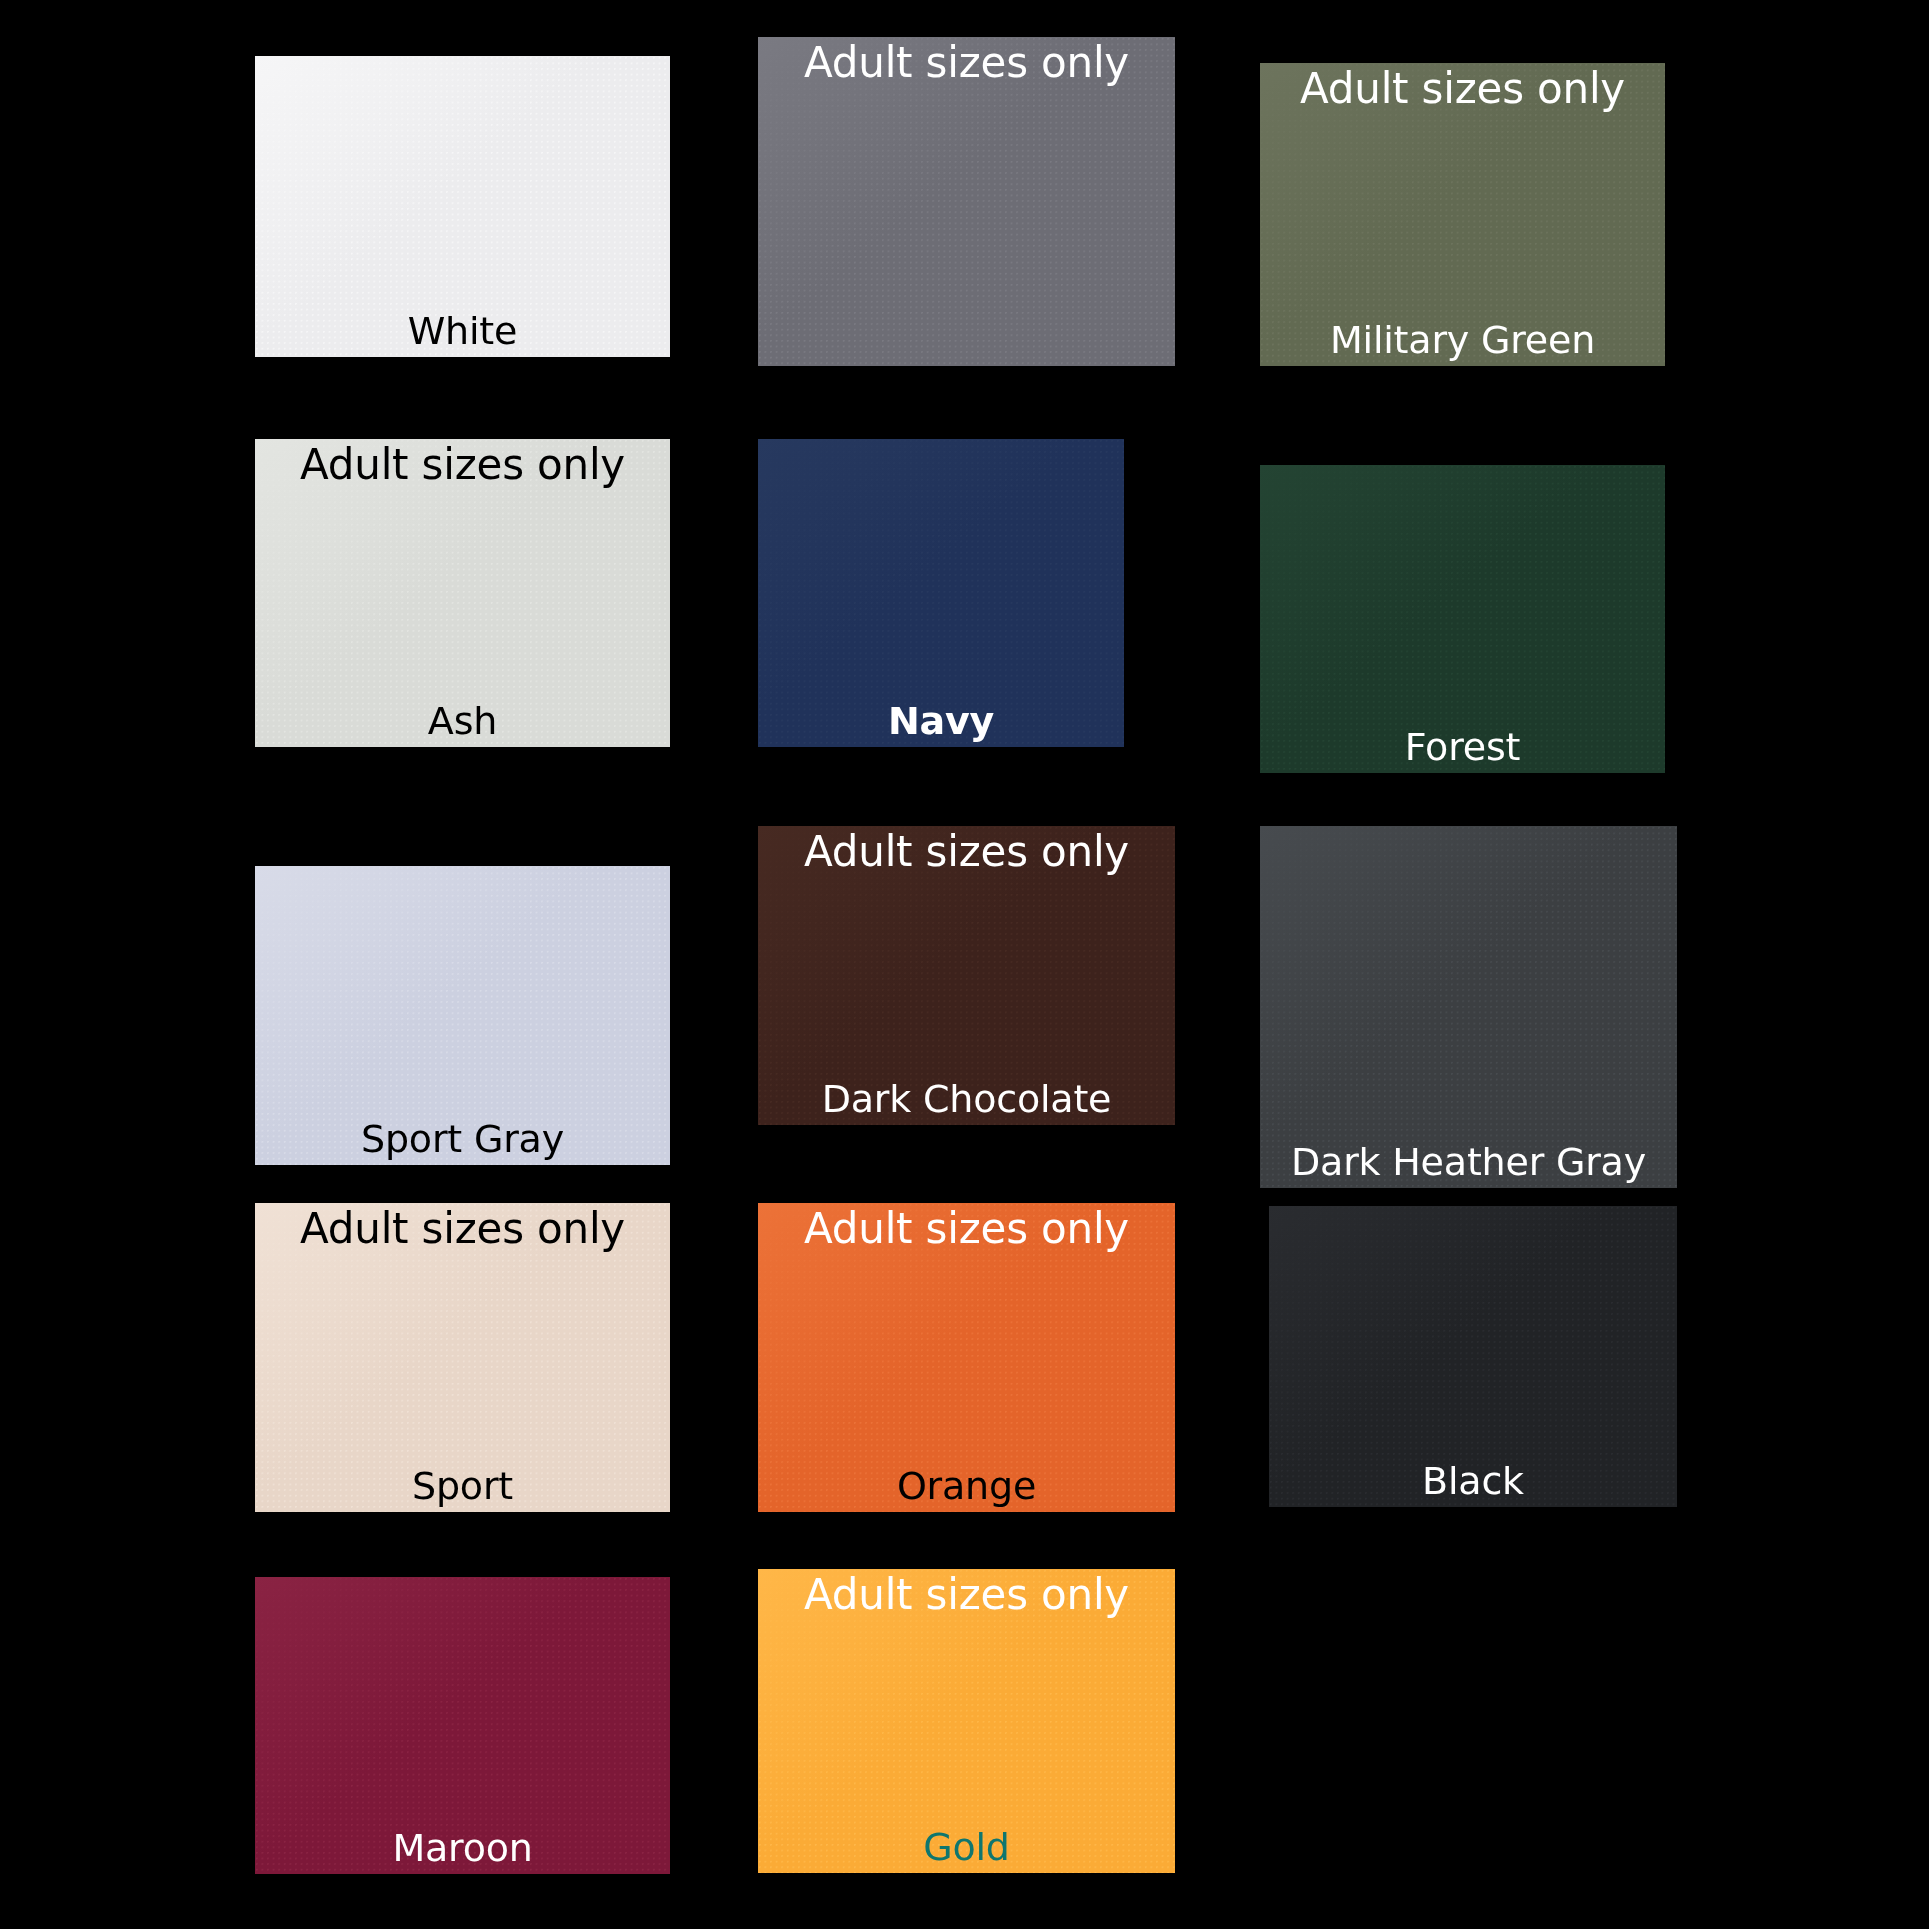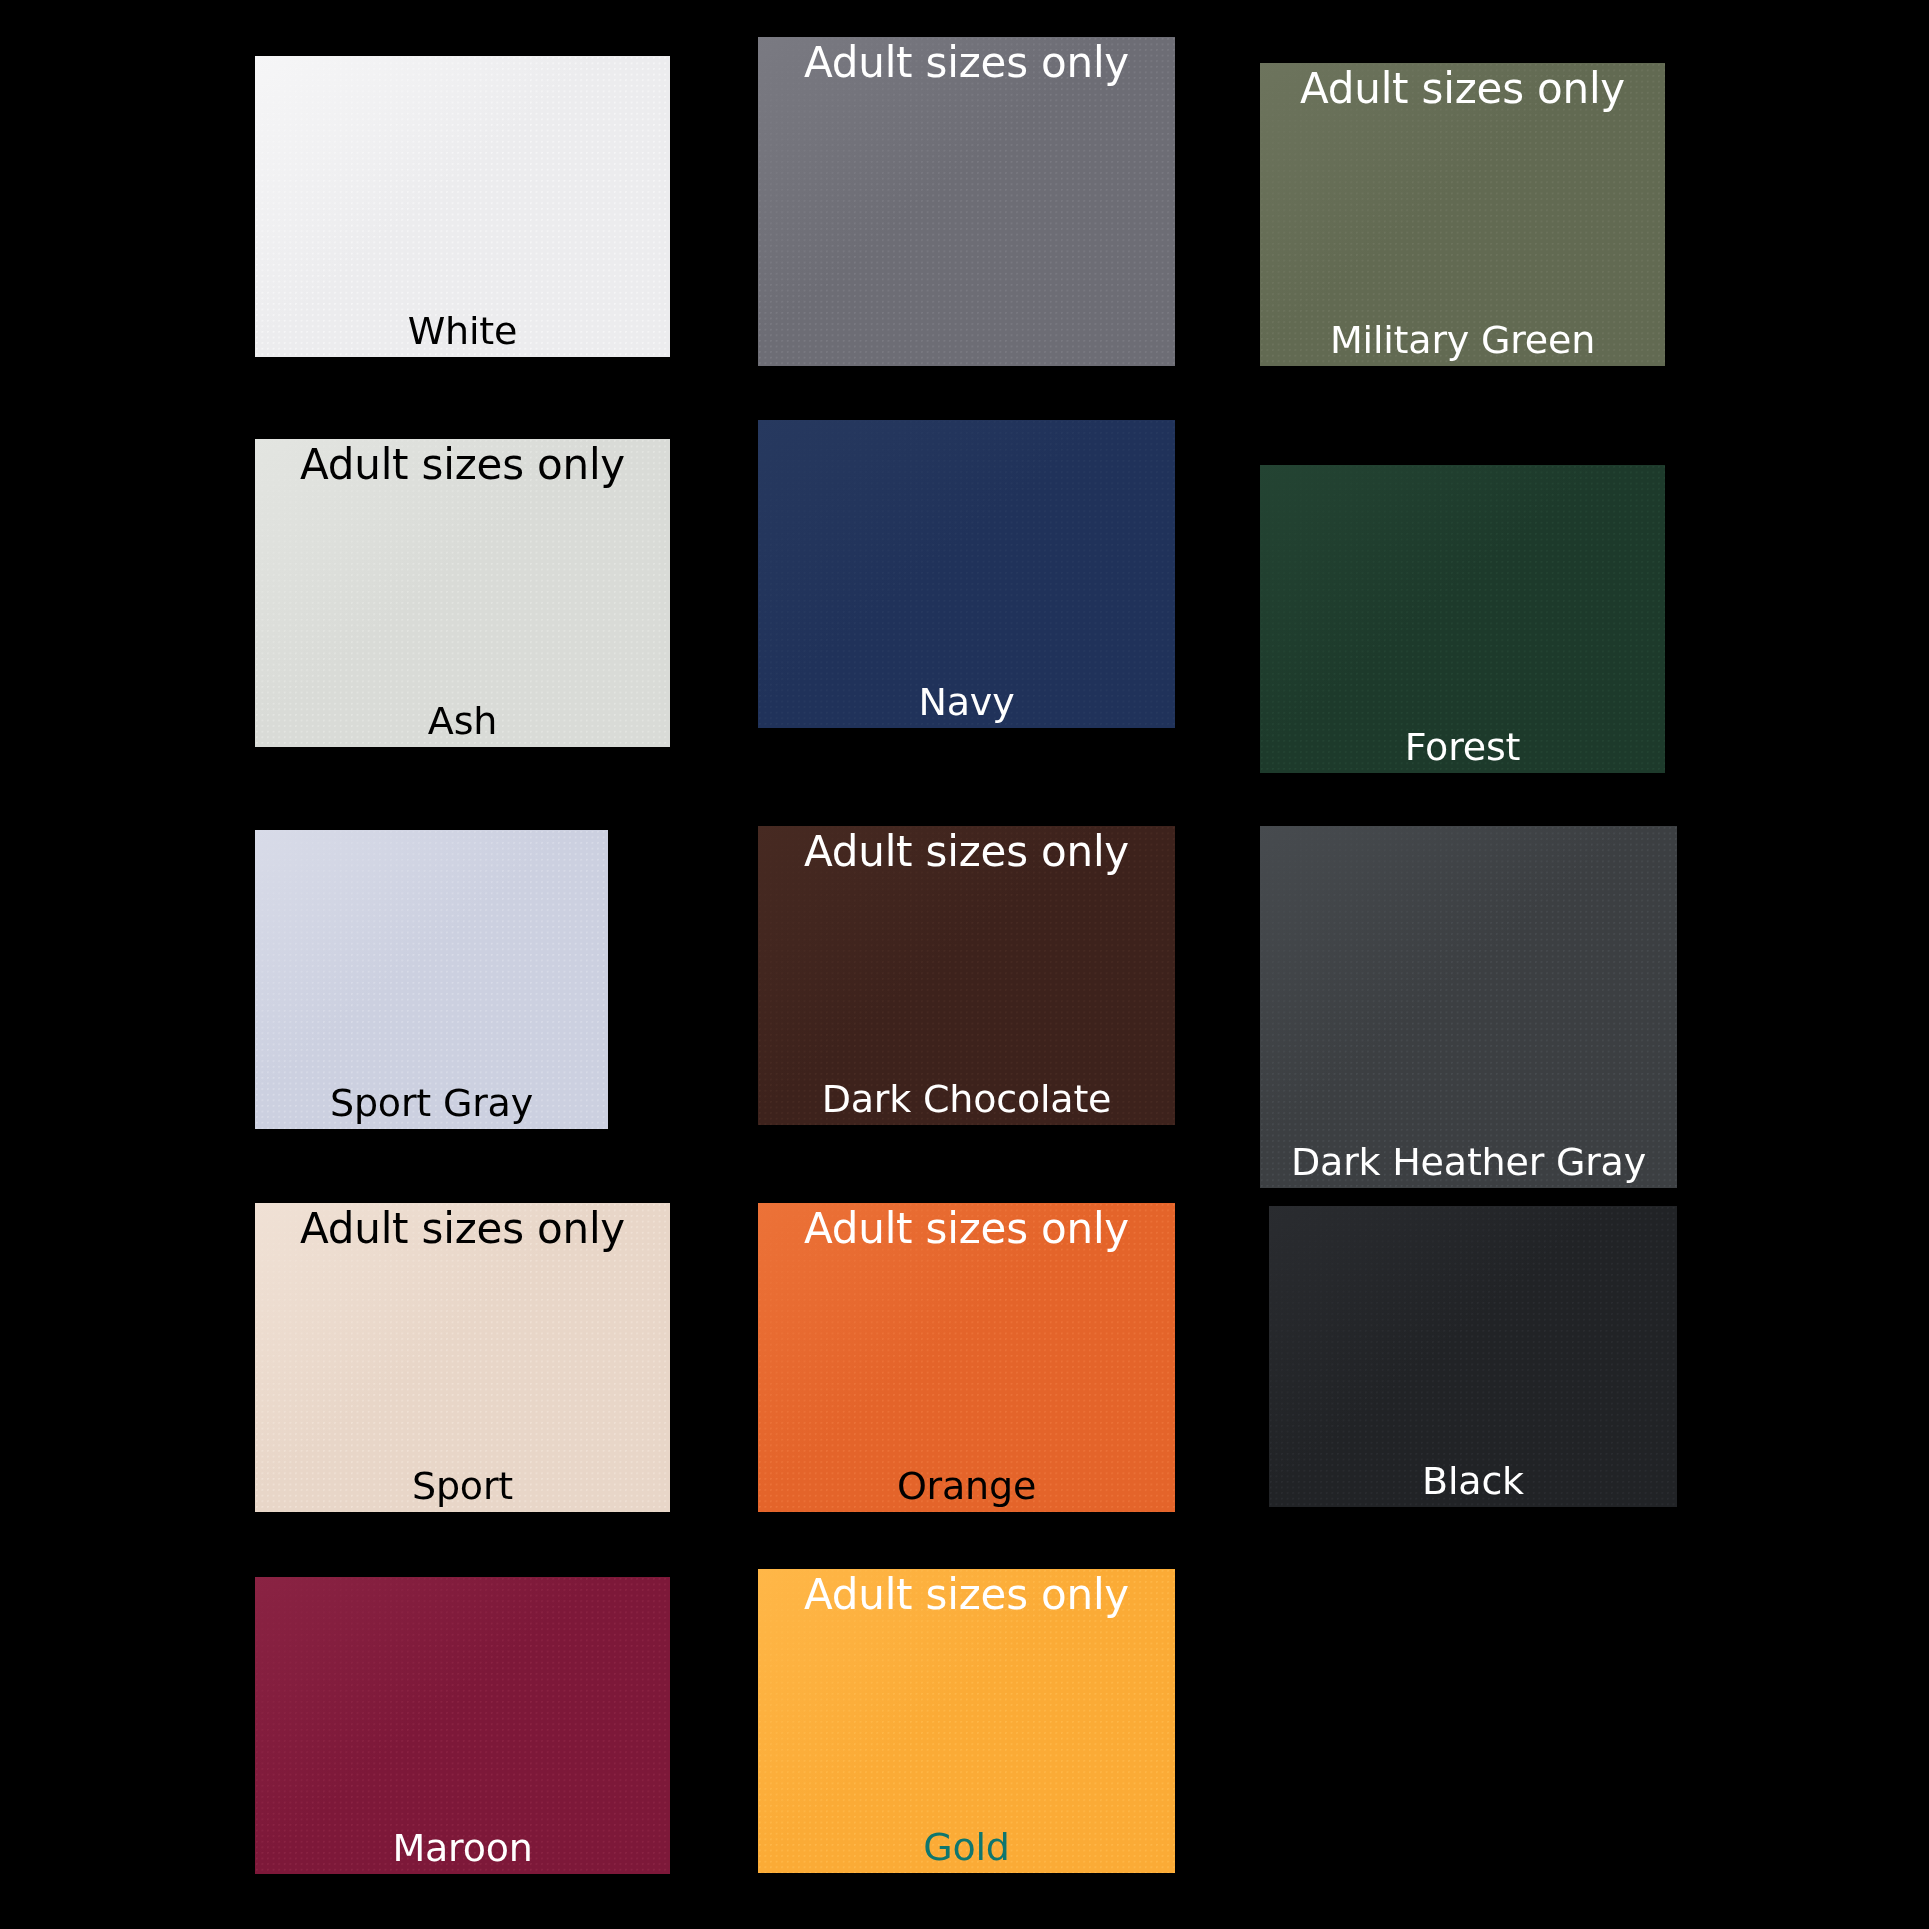"Navy" div.swatch { font-weight: none -> bold; top: 420px -> 439px; width: 417px -> 366px }
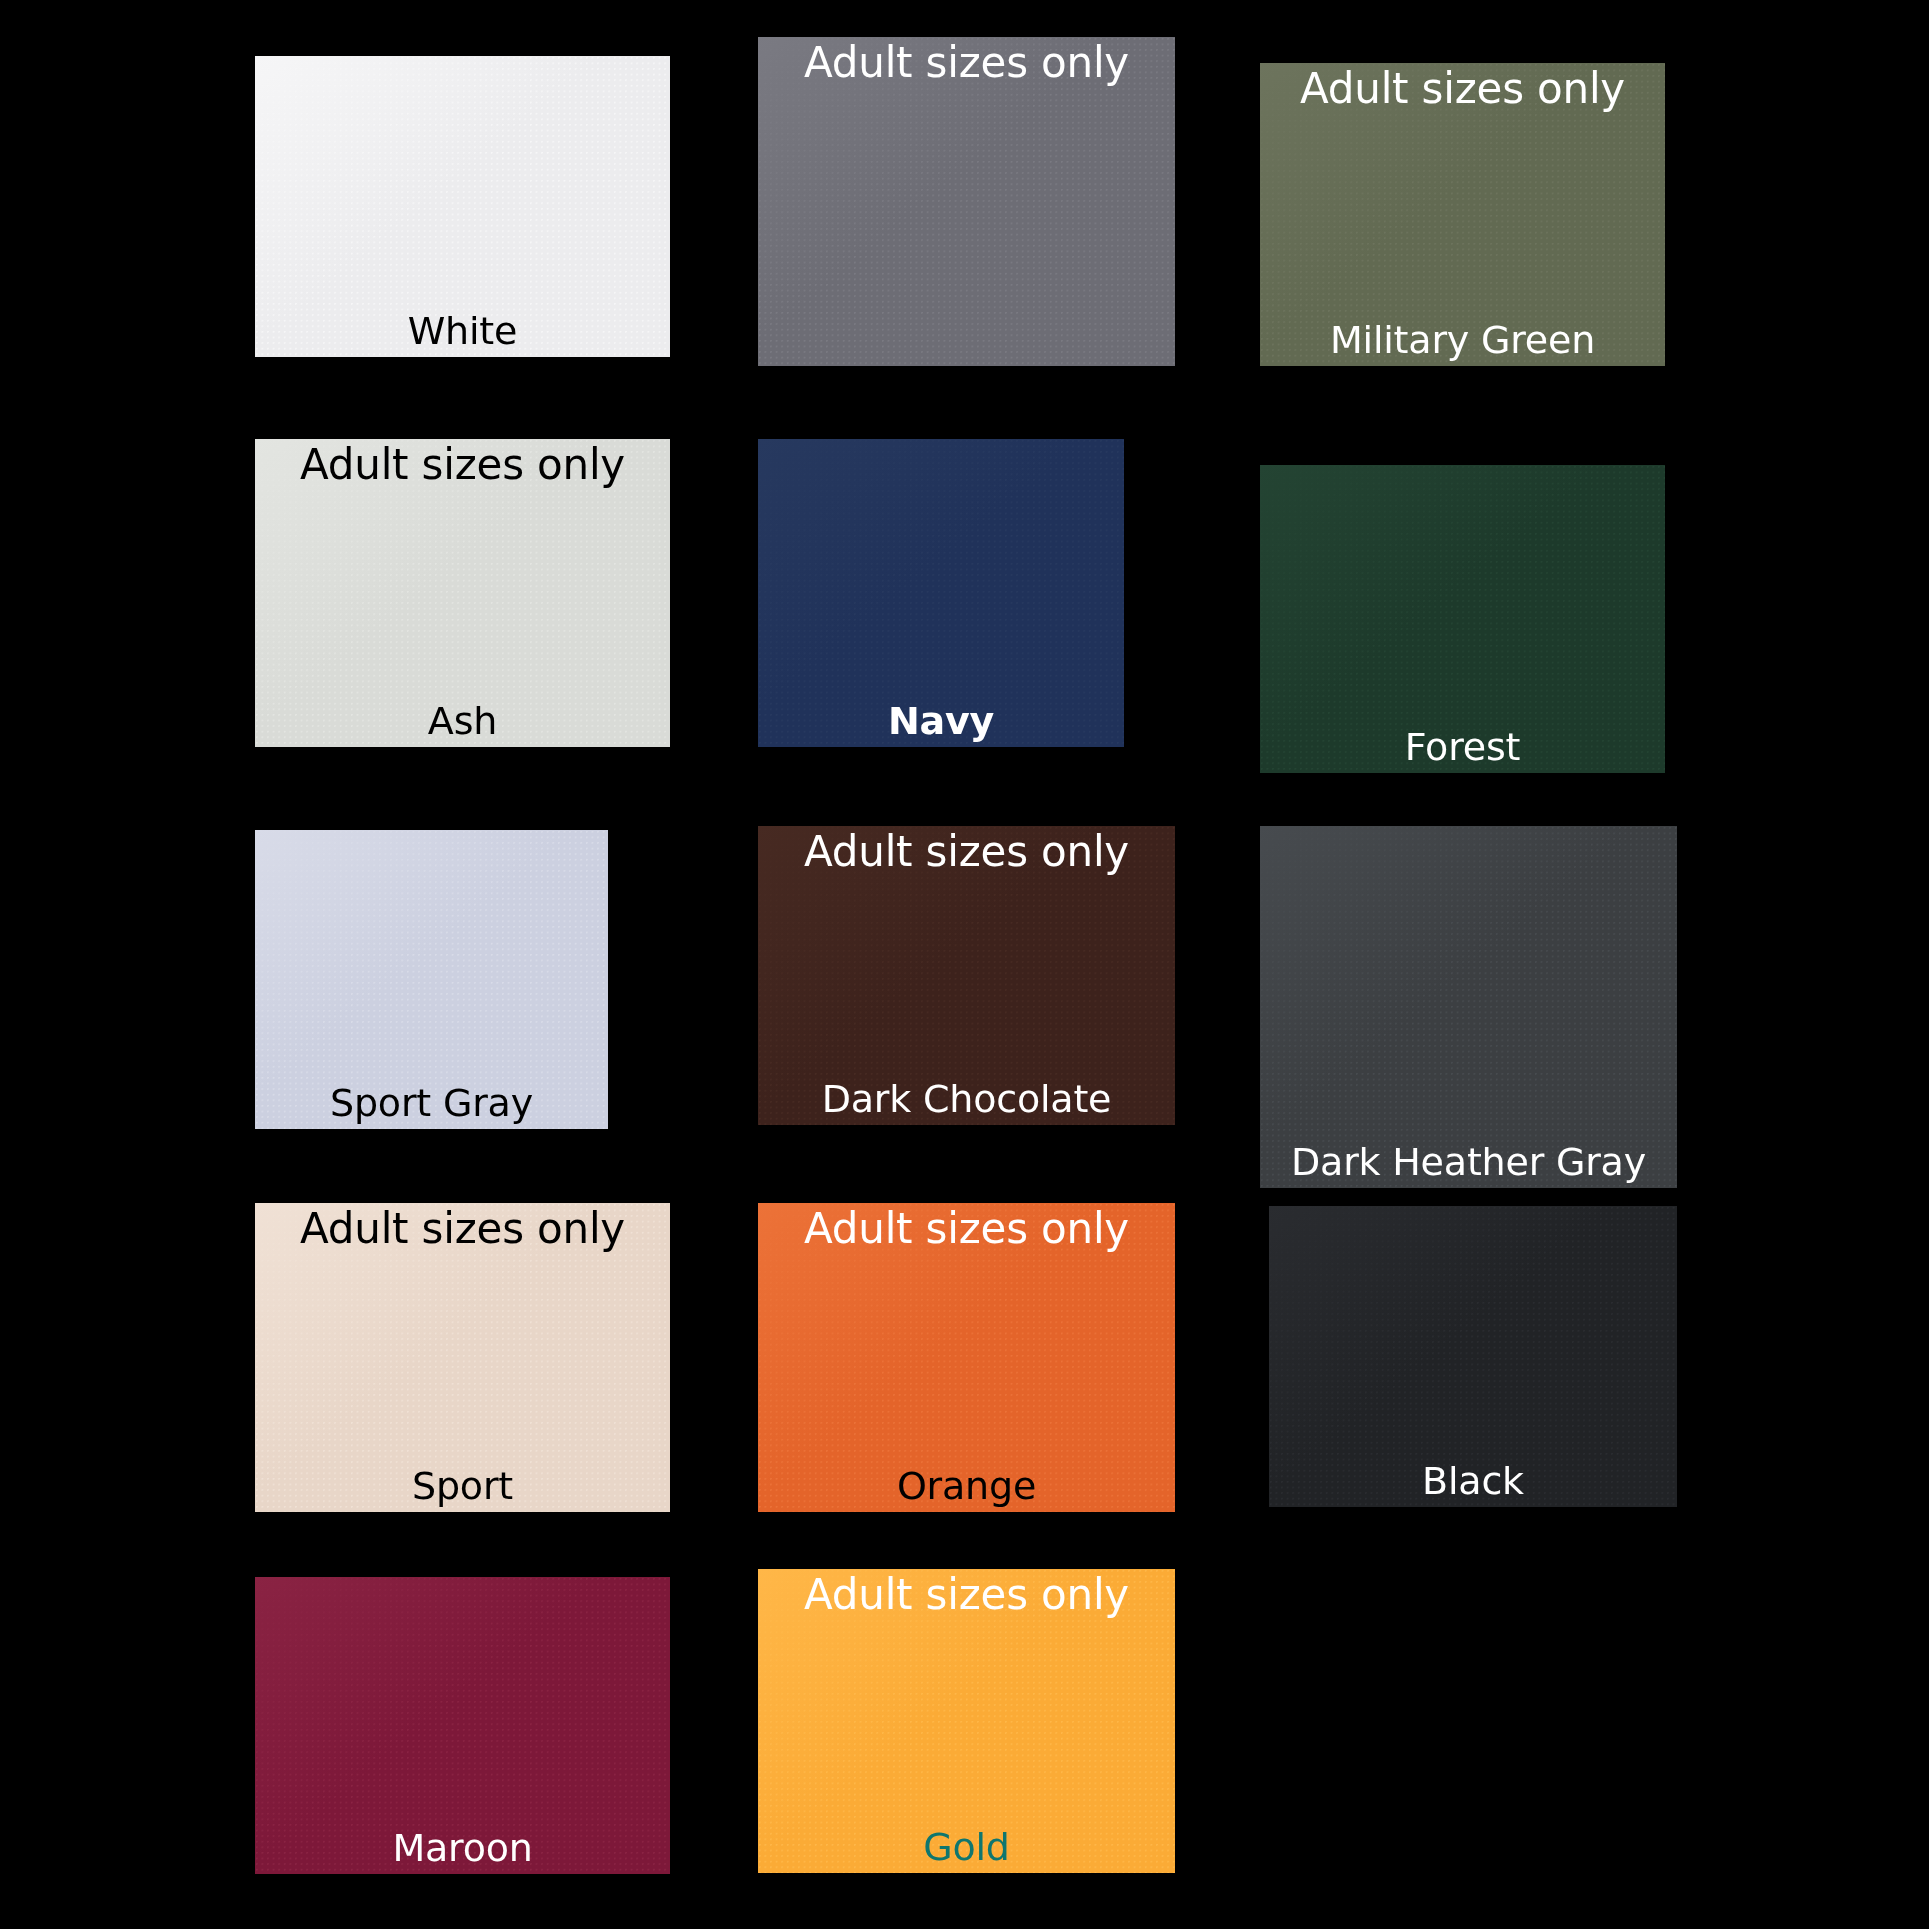"Sport Gray" div.swatch { top: 830px -> 866px; width: 353px -> 415px }
